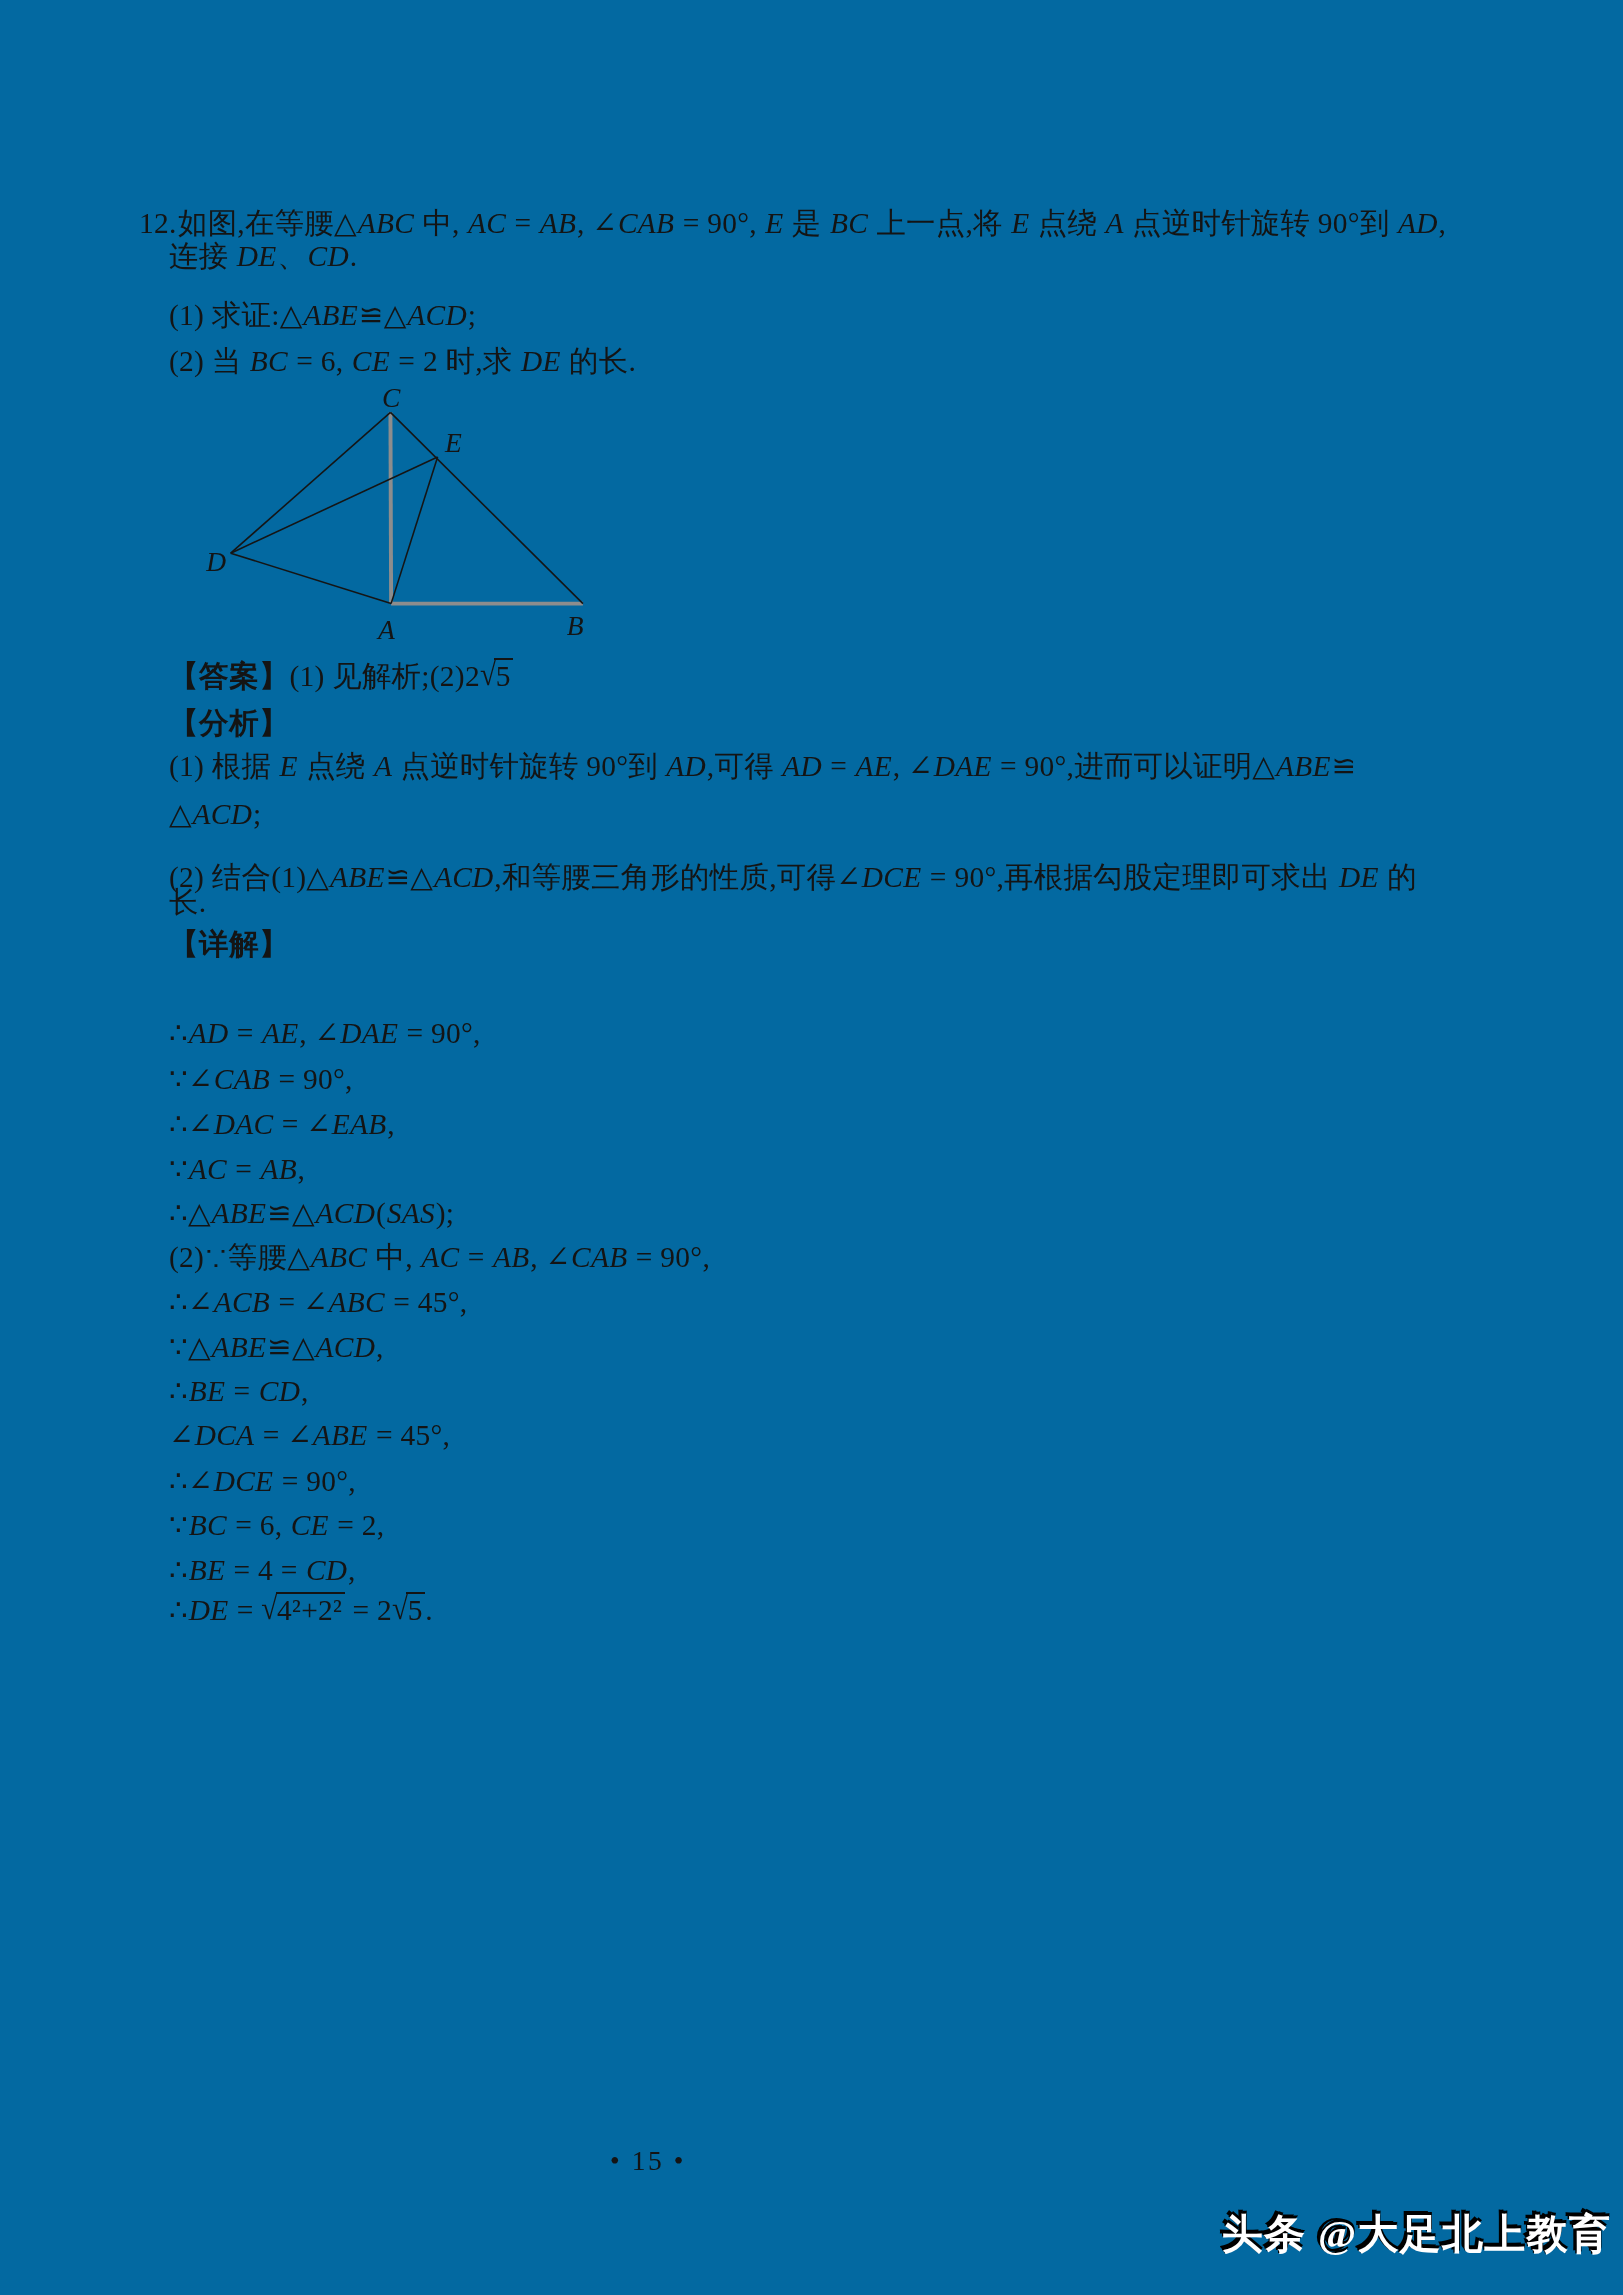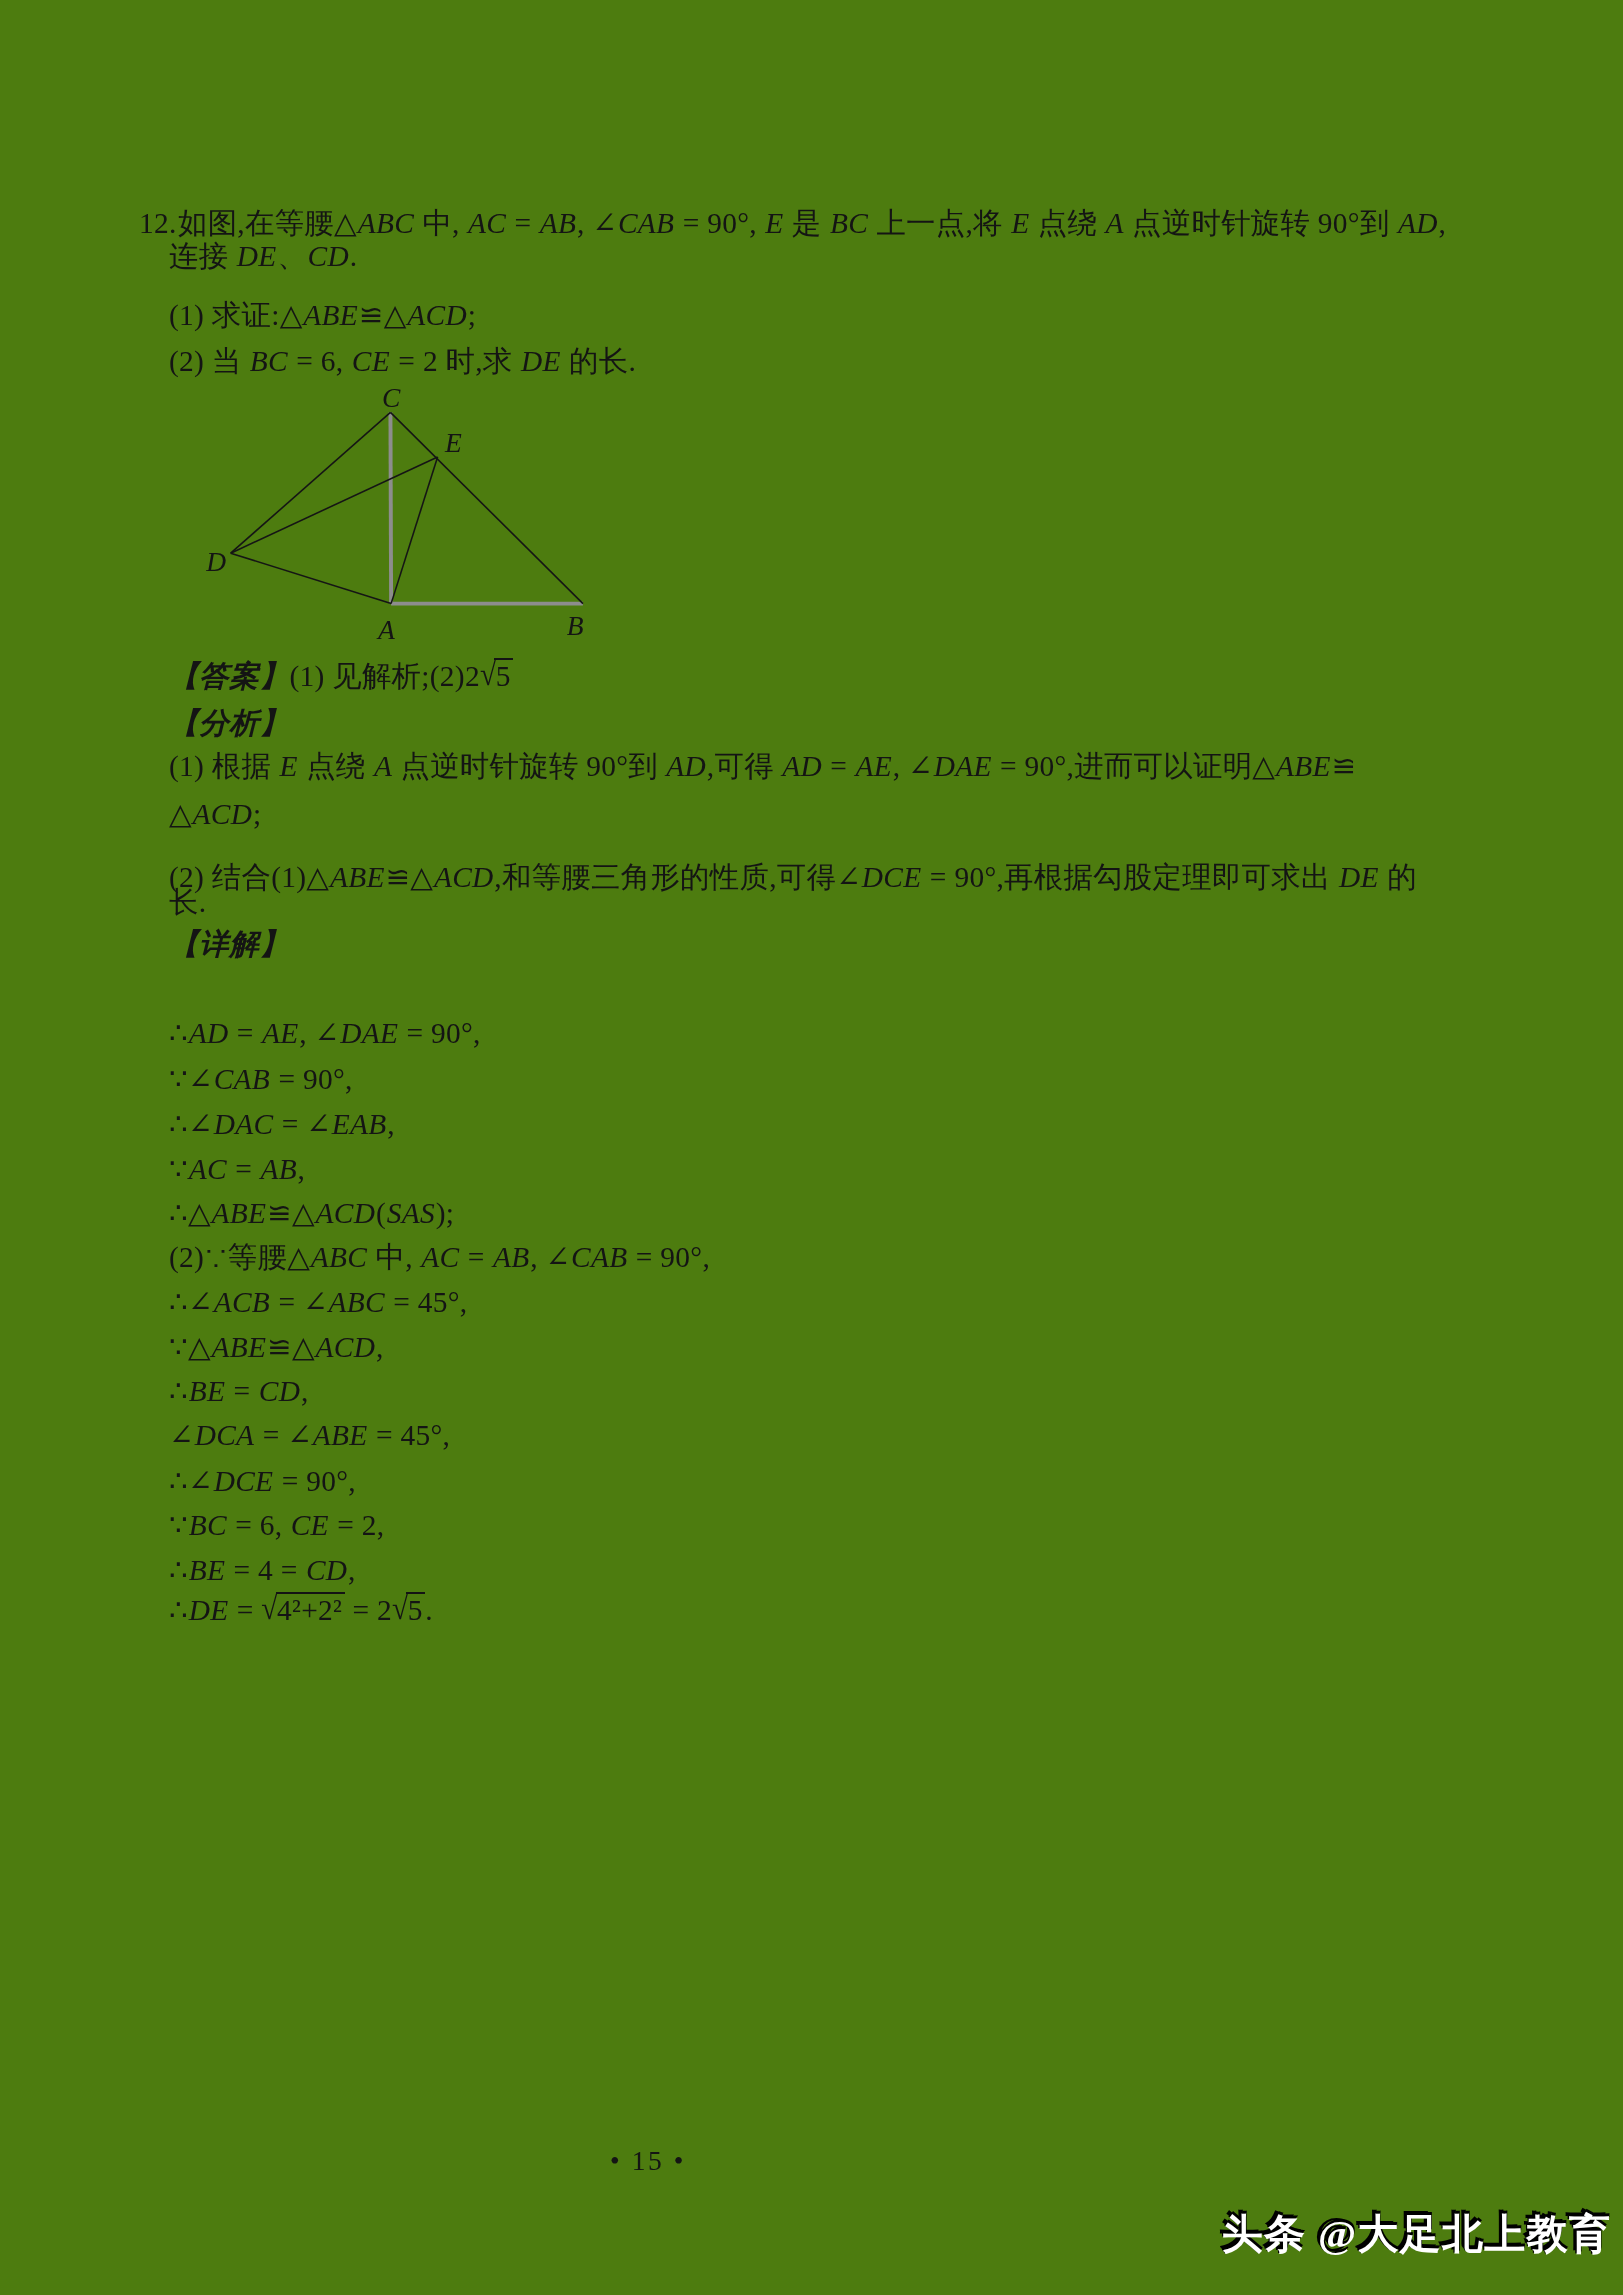"12.如图,在等腰△ABC 中, AC = AB," .doc { background: #4d7c0f -> #0369a1 }
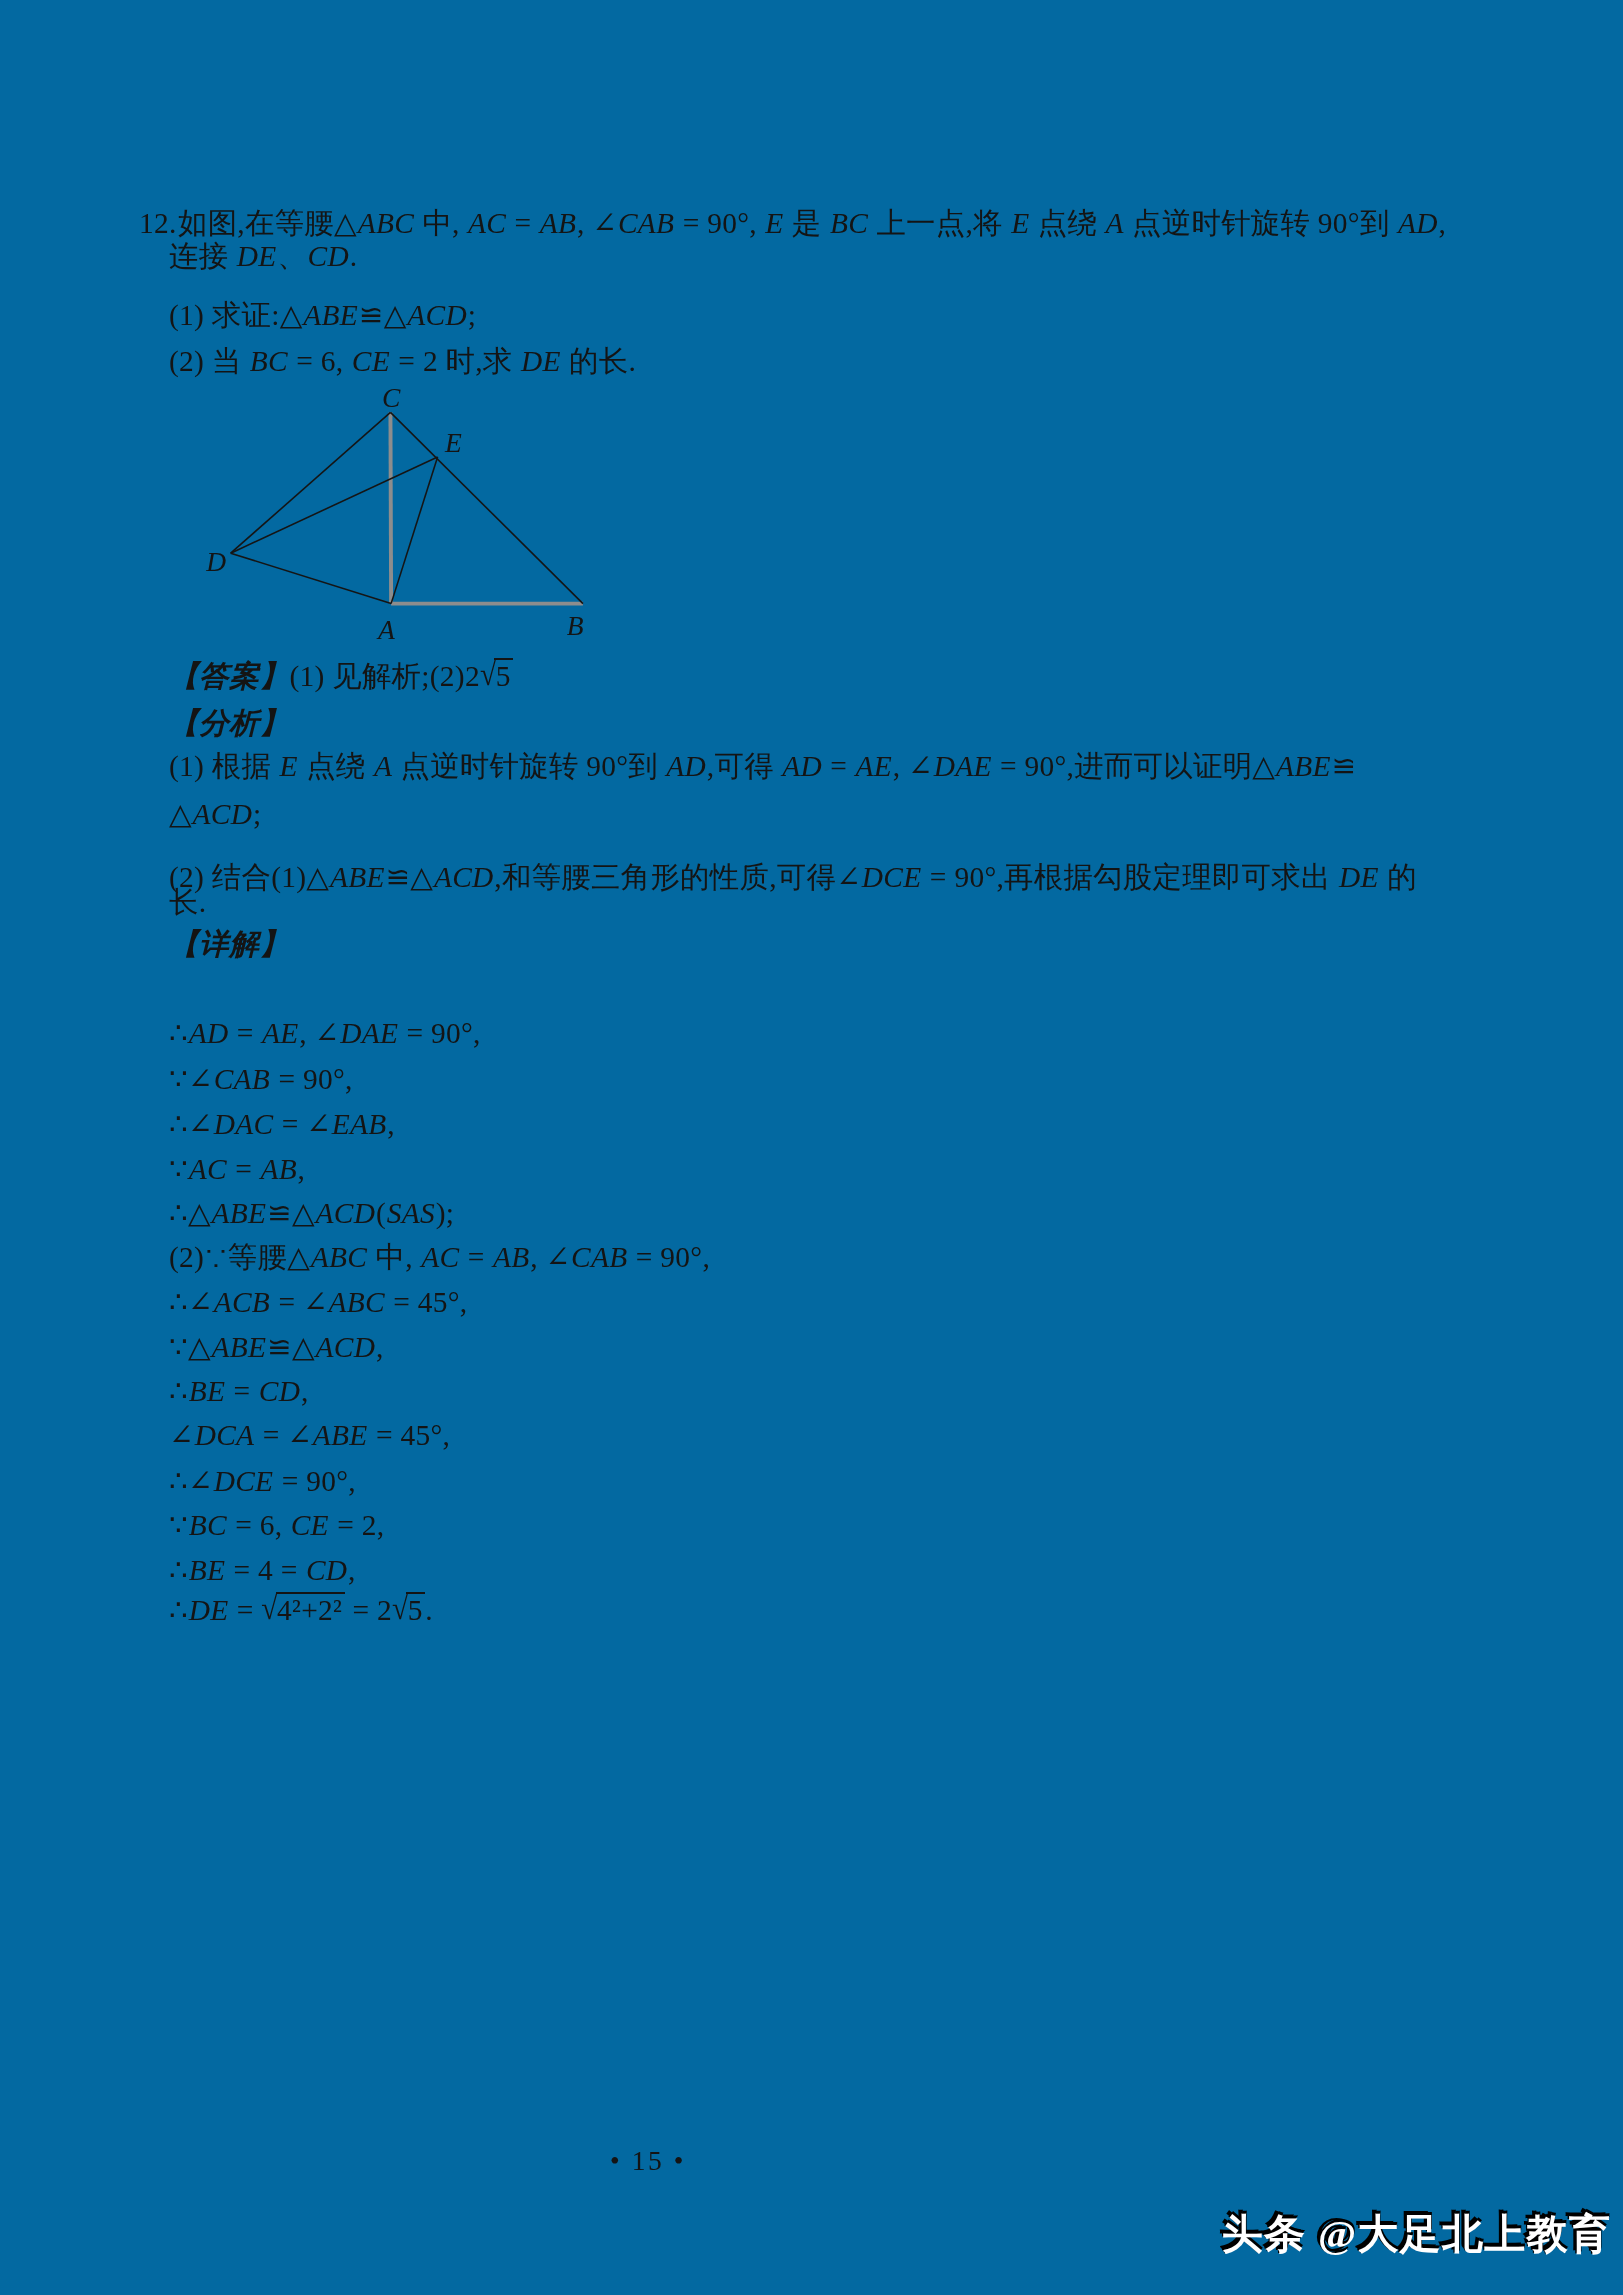"【答案】" .hdr { font-style: italic -> none }
